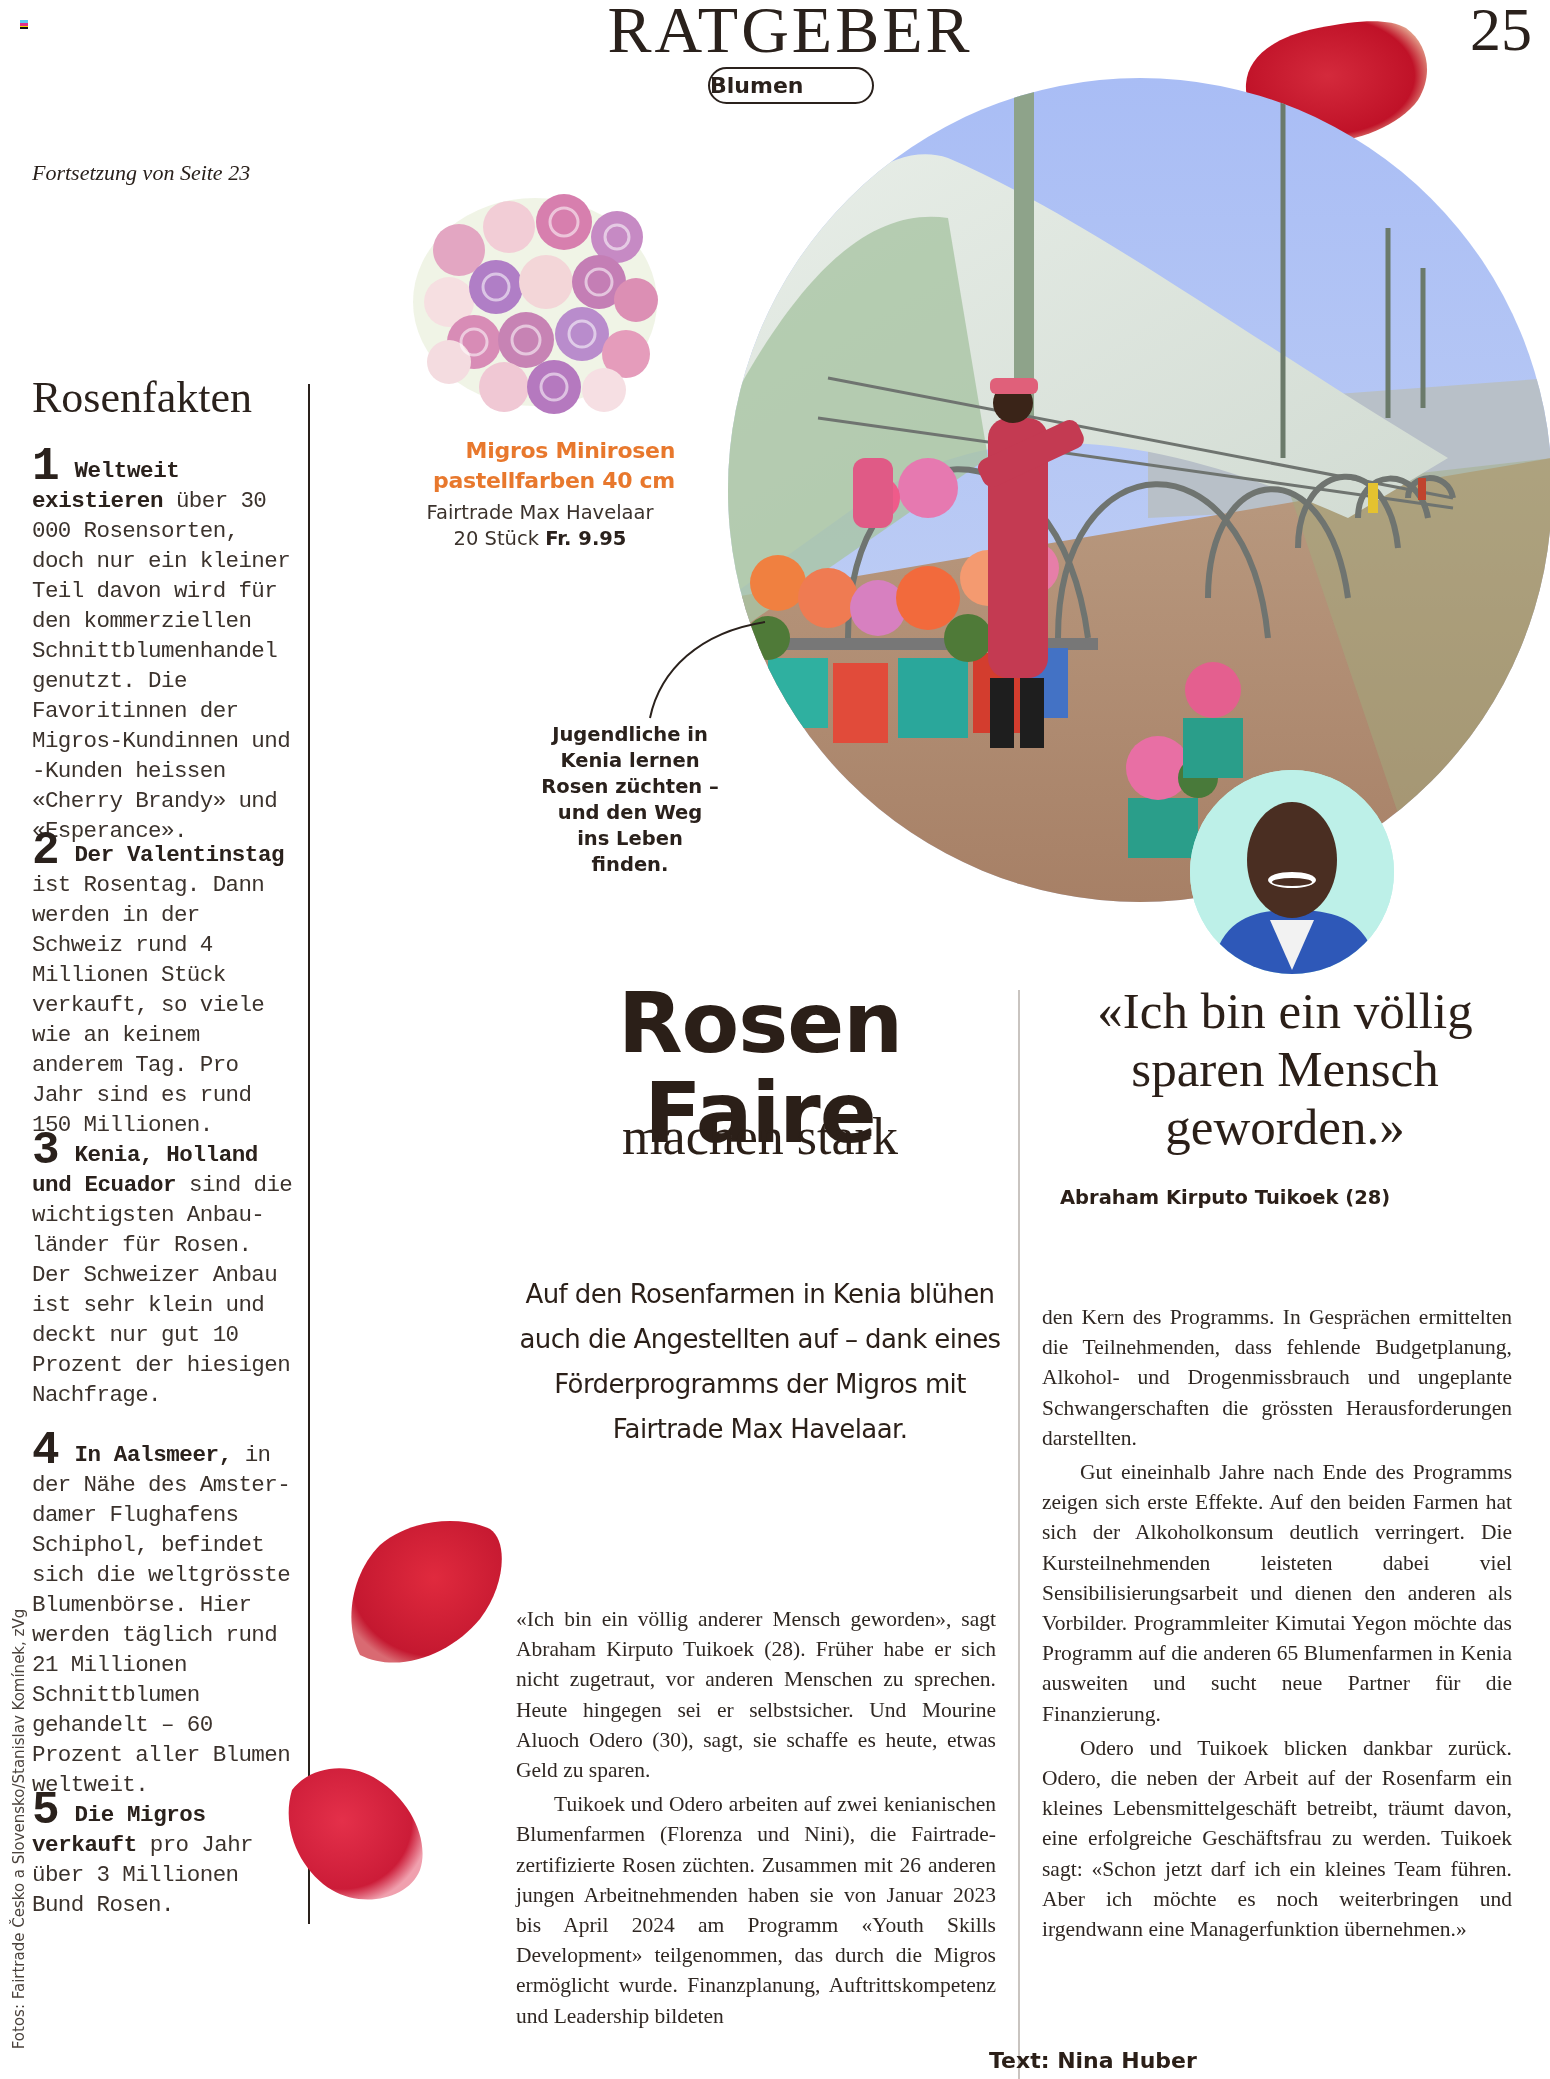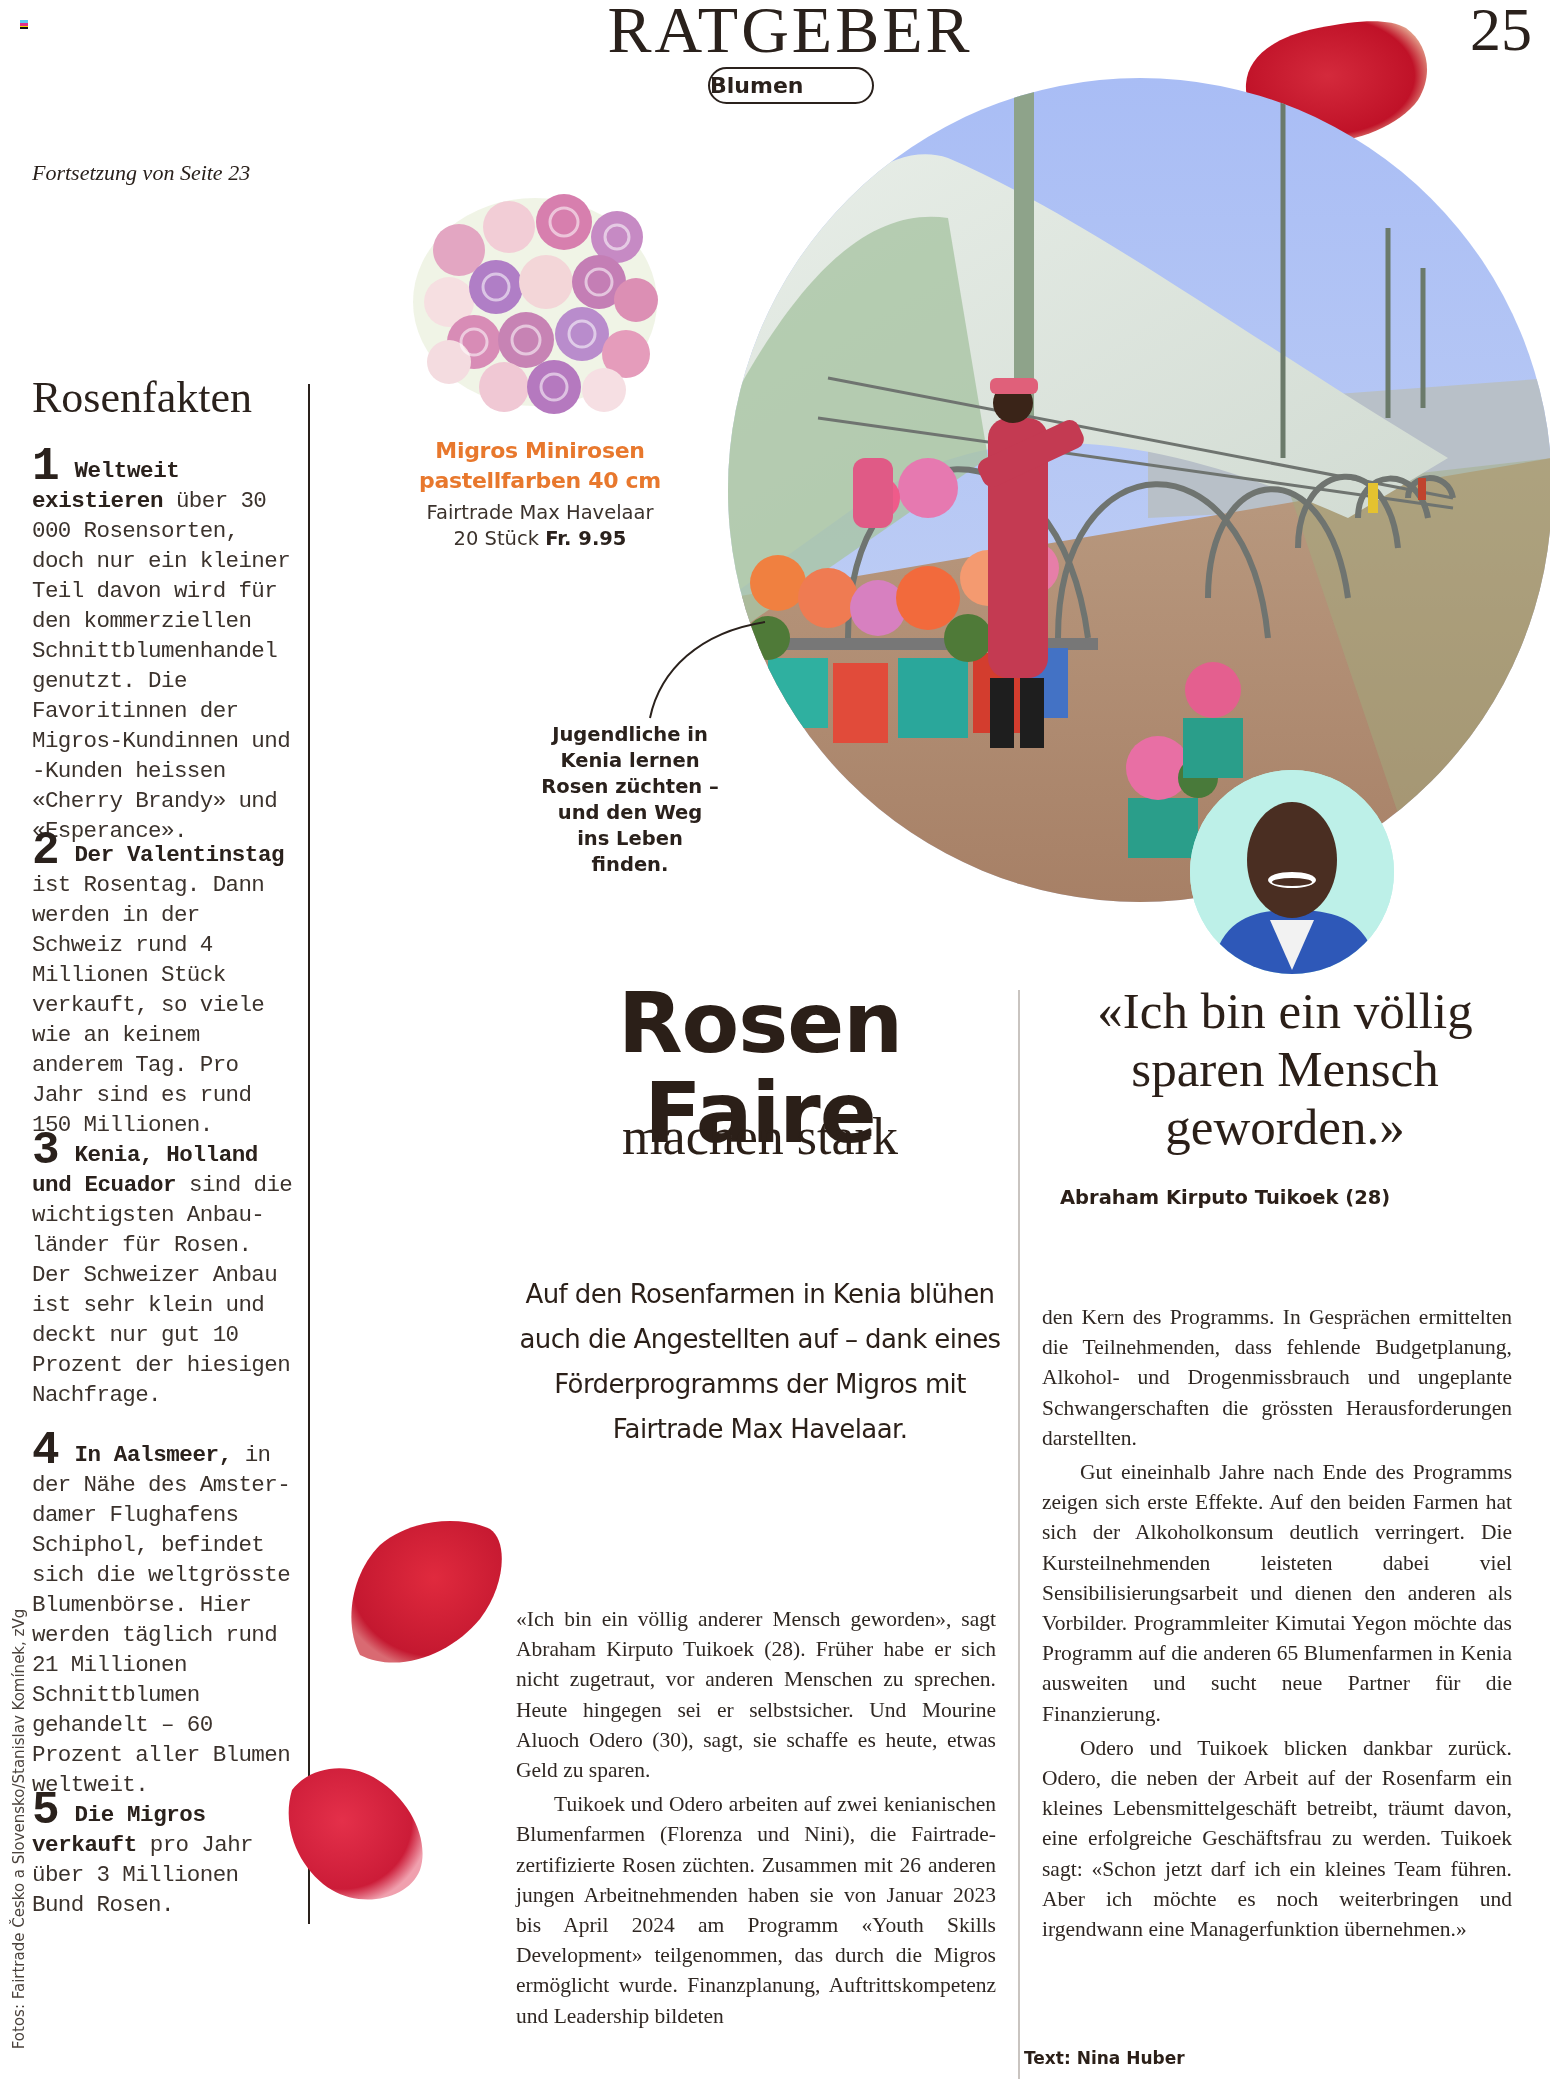"Migros Minirosen" #product-name { text-align: center -> right }
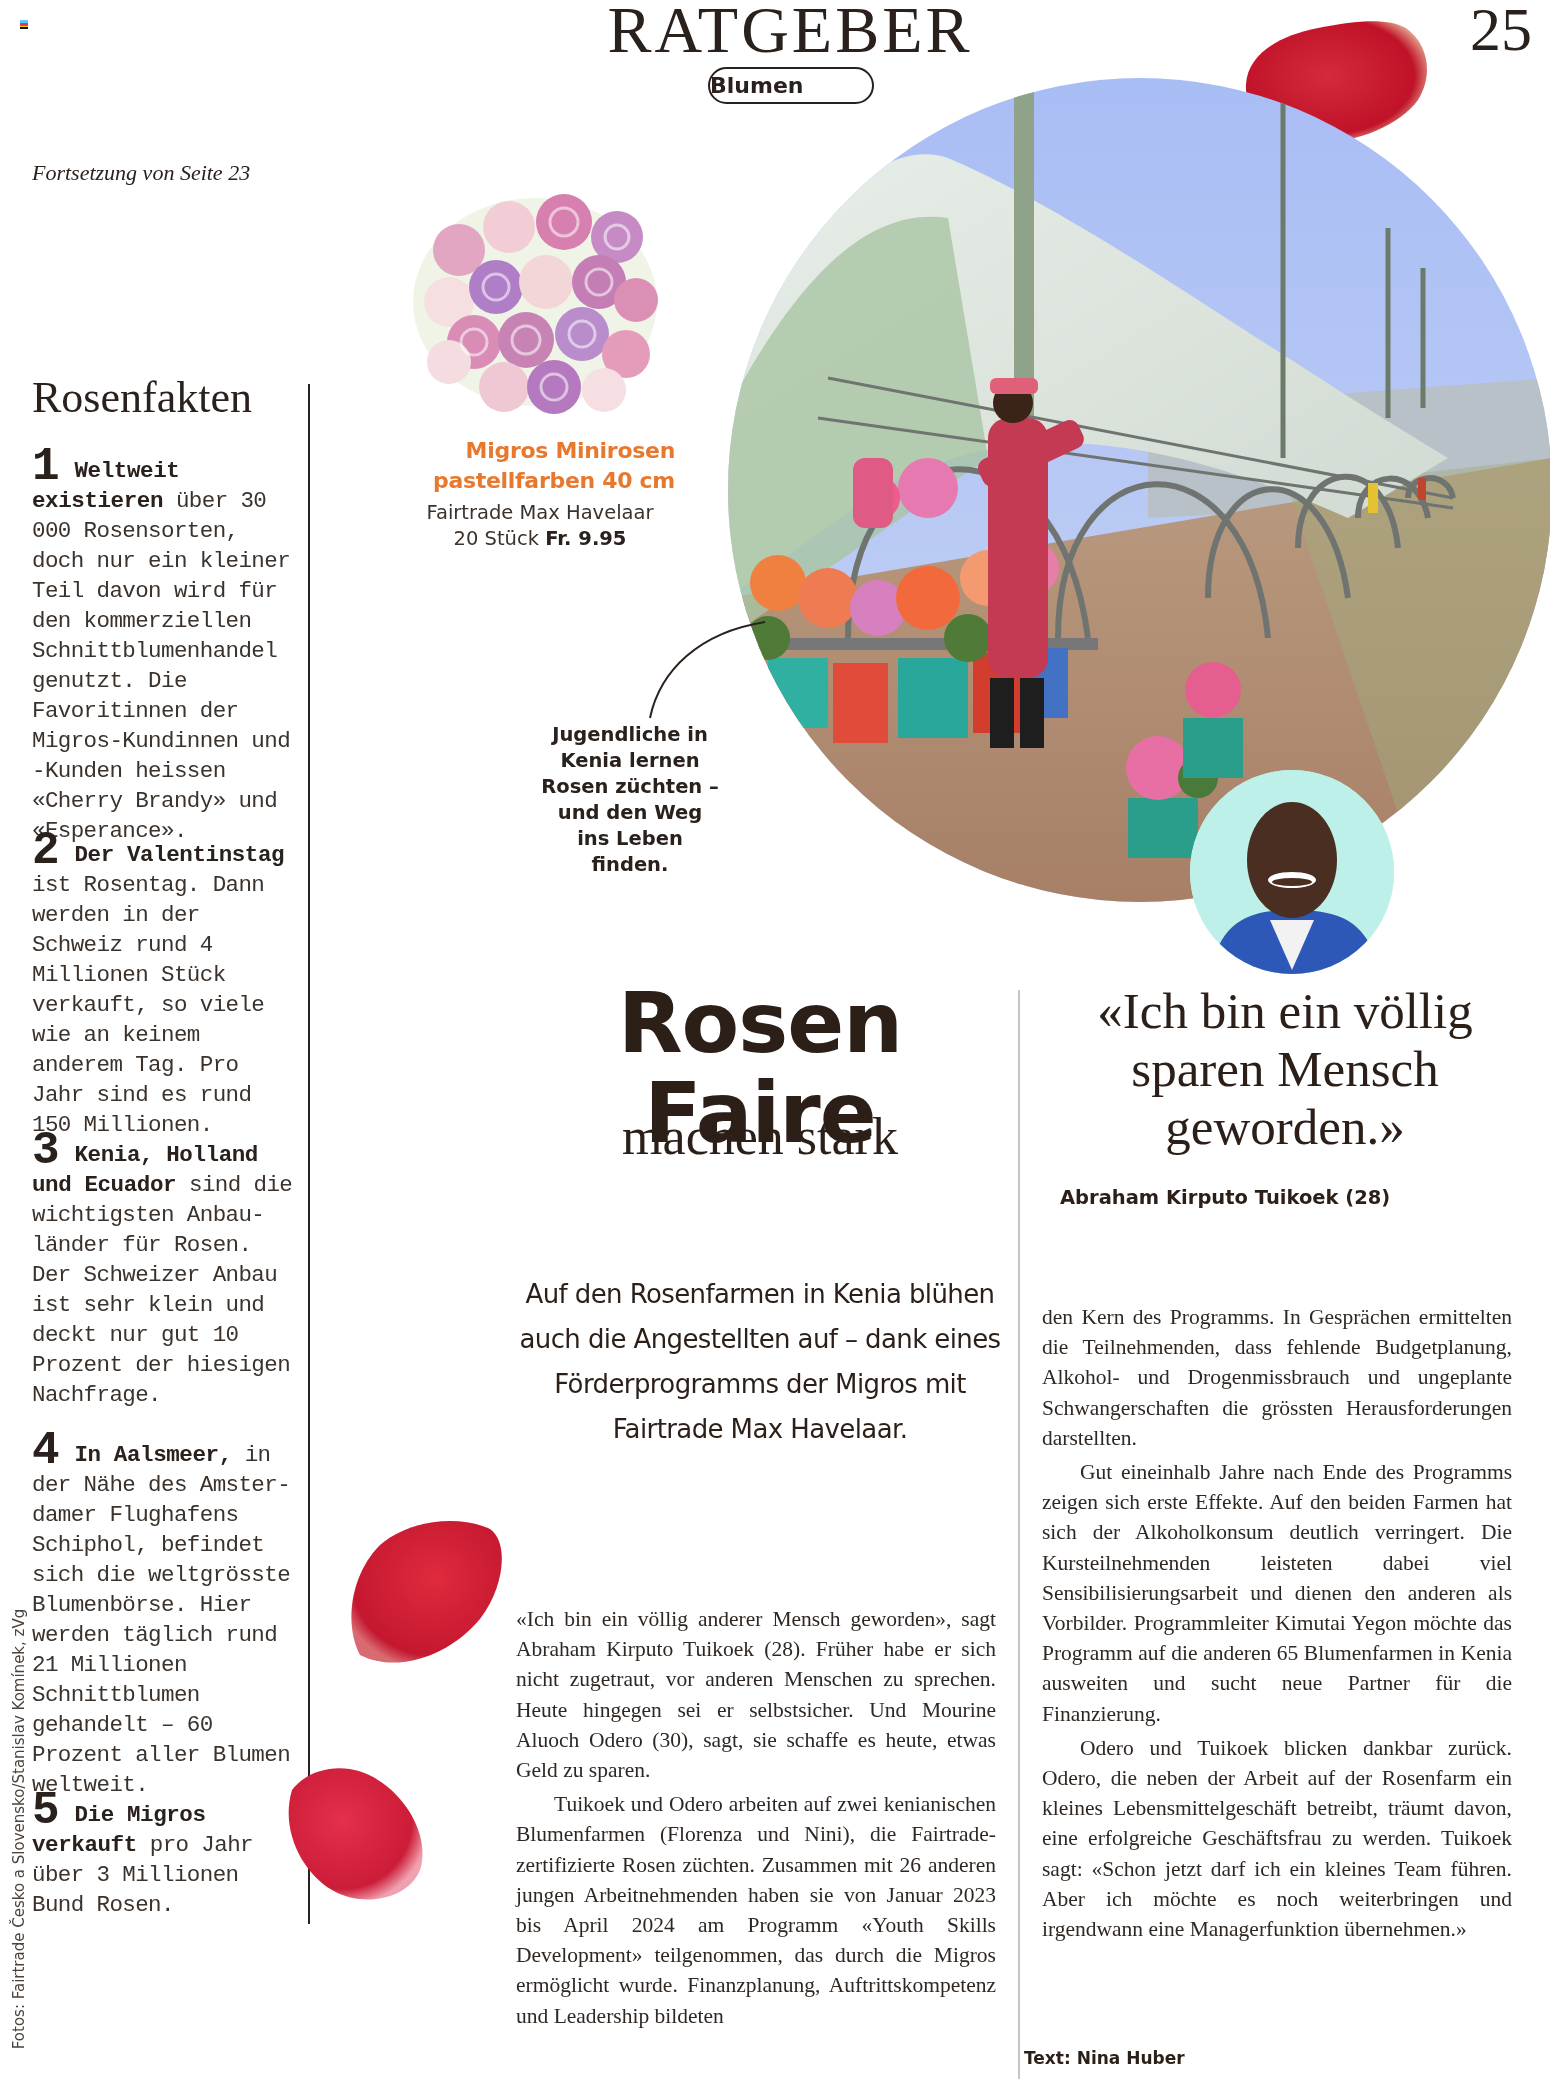"Text: Nina Huber" #byline { font-size: 17px -> 22px; left: 1024px -> 989px }
